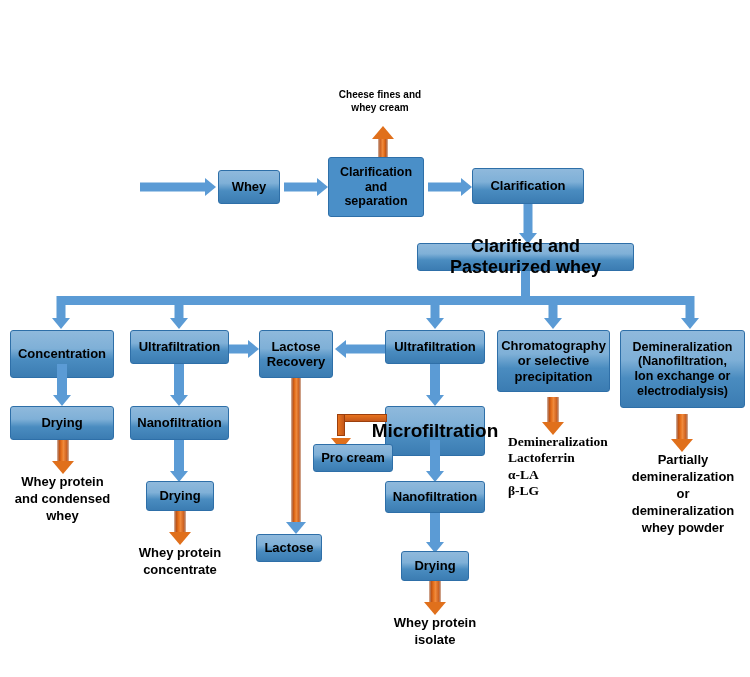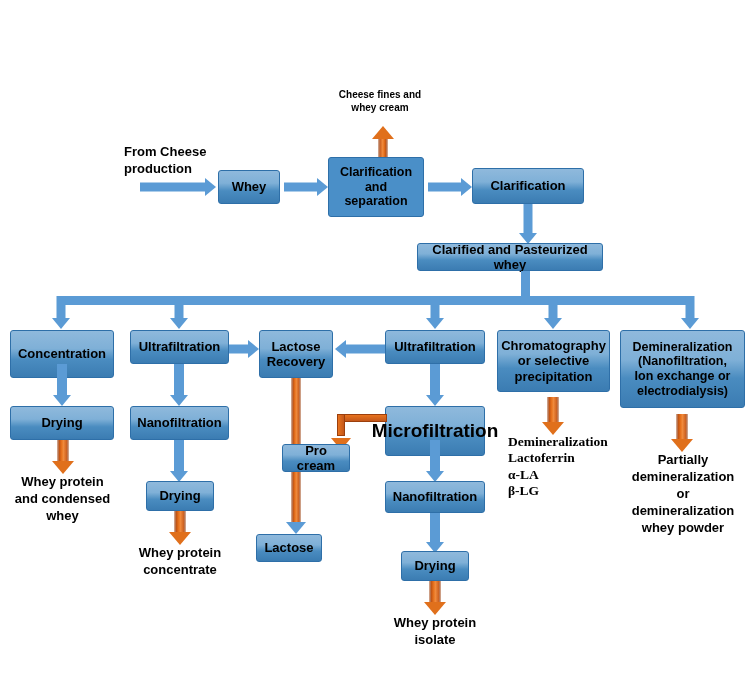"From Cheese" div.label { html: <div>From Cheese production</div> -> none }
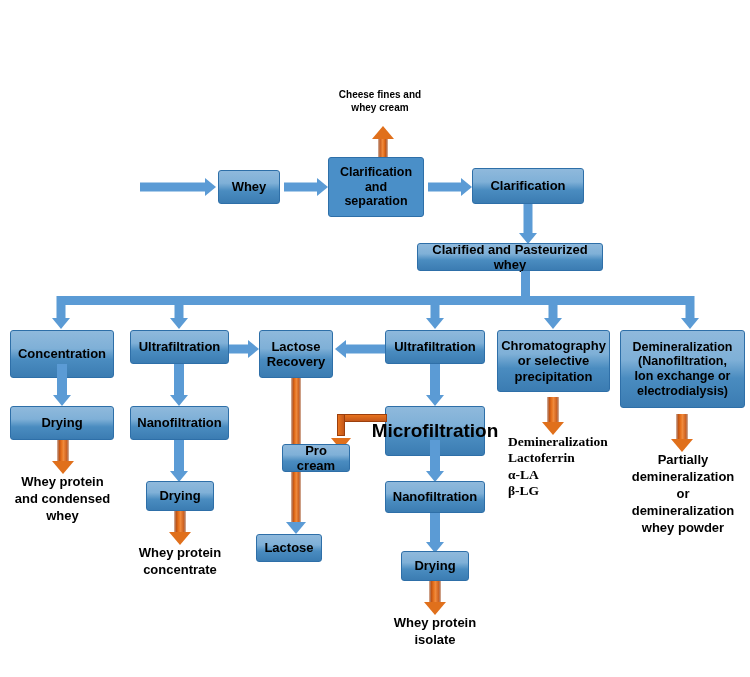"Clarified and Pasteurized whey" div.box { font-size: 13px -> 18px; width: 186px -> 217px }
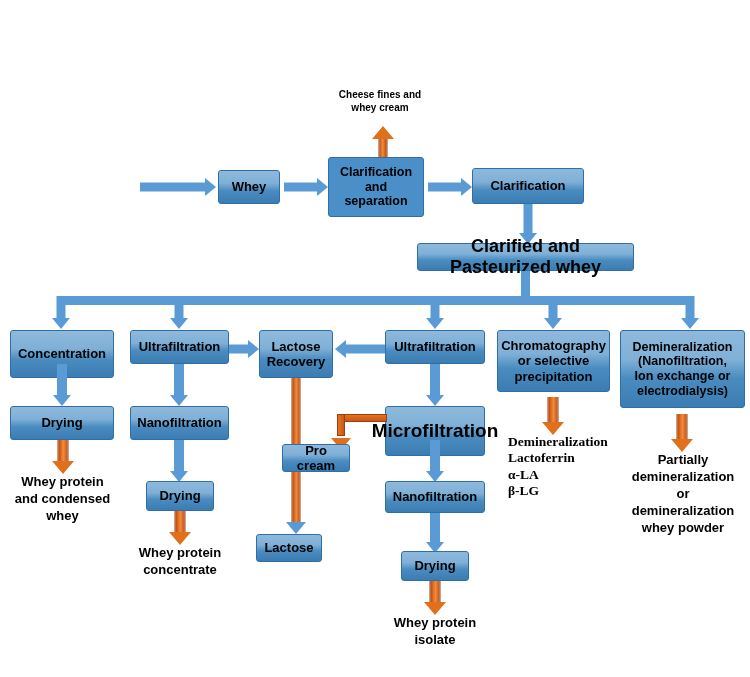"Pro cream" div.box { left: 282px -> 313px; width: 68px -> 80px }
